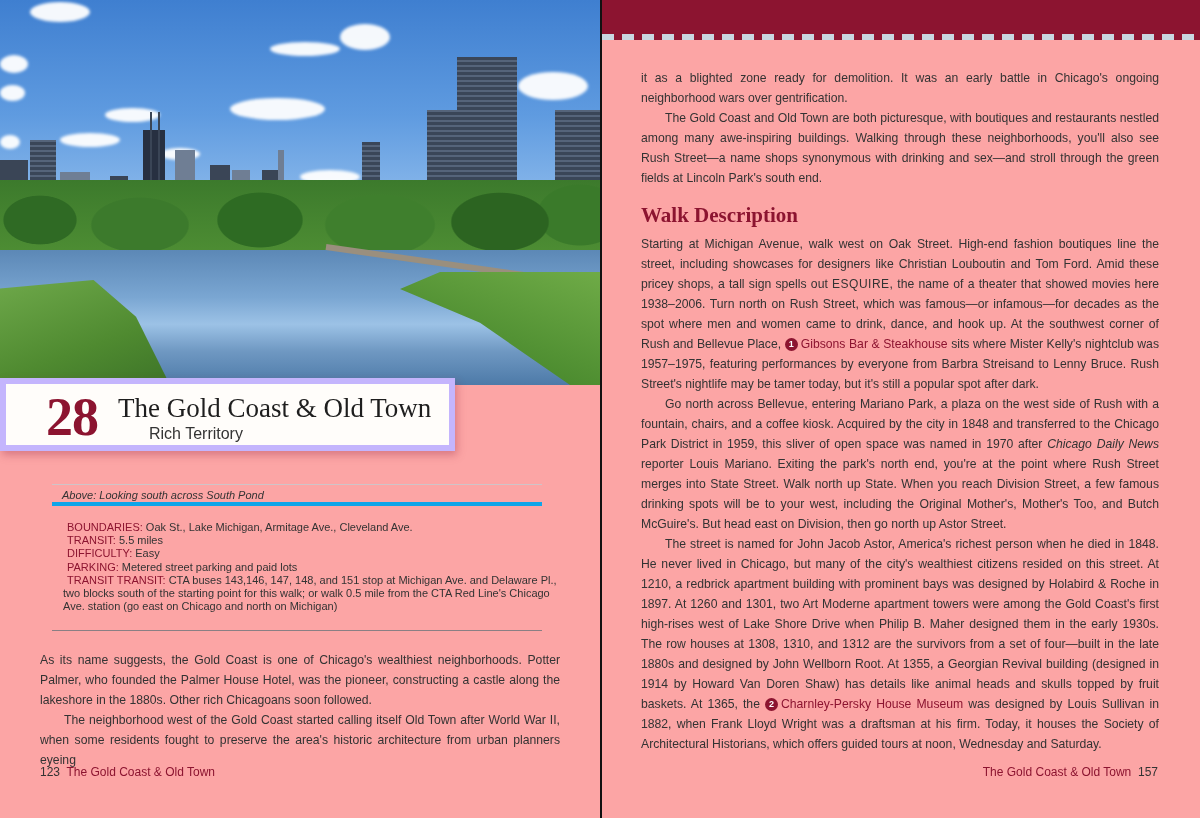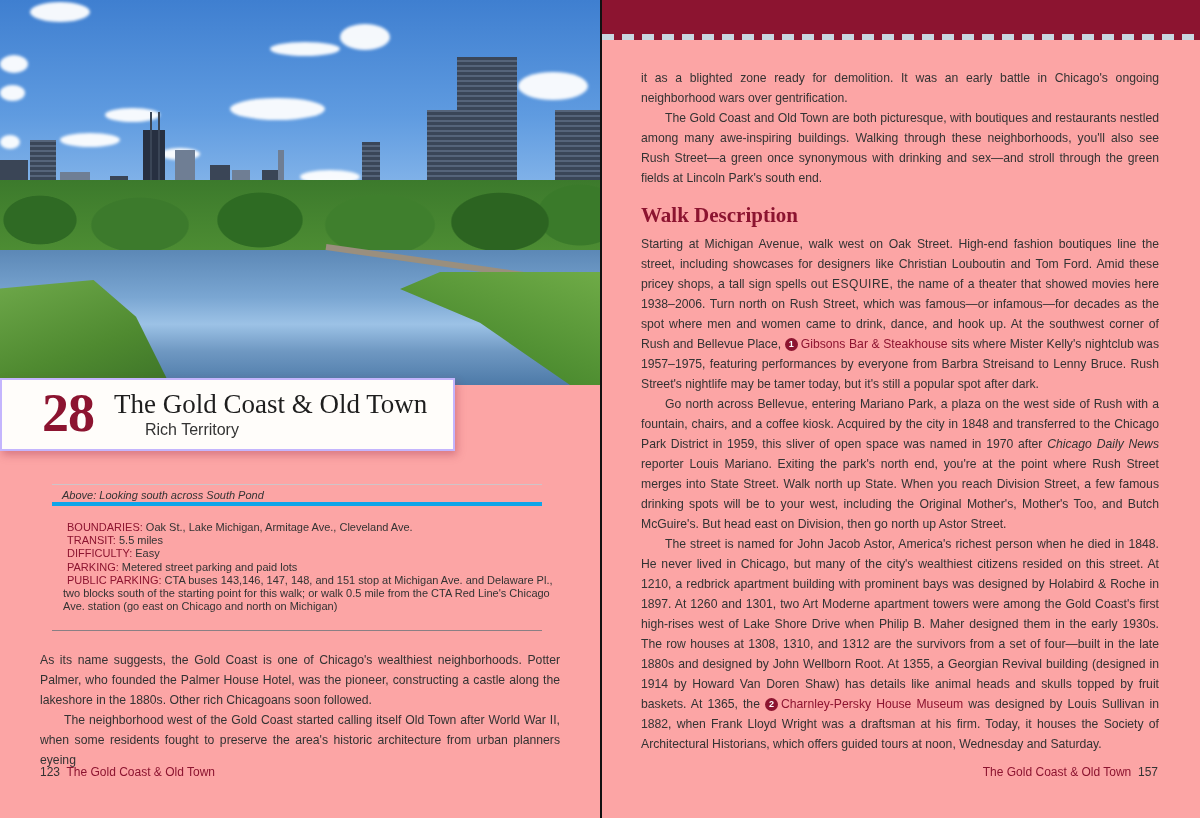"The Gold Coast and Old" p.ind { text: green once -> name shops }
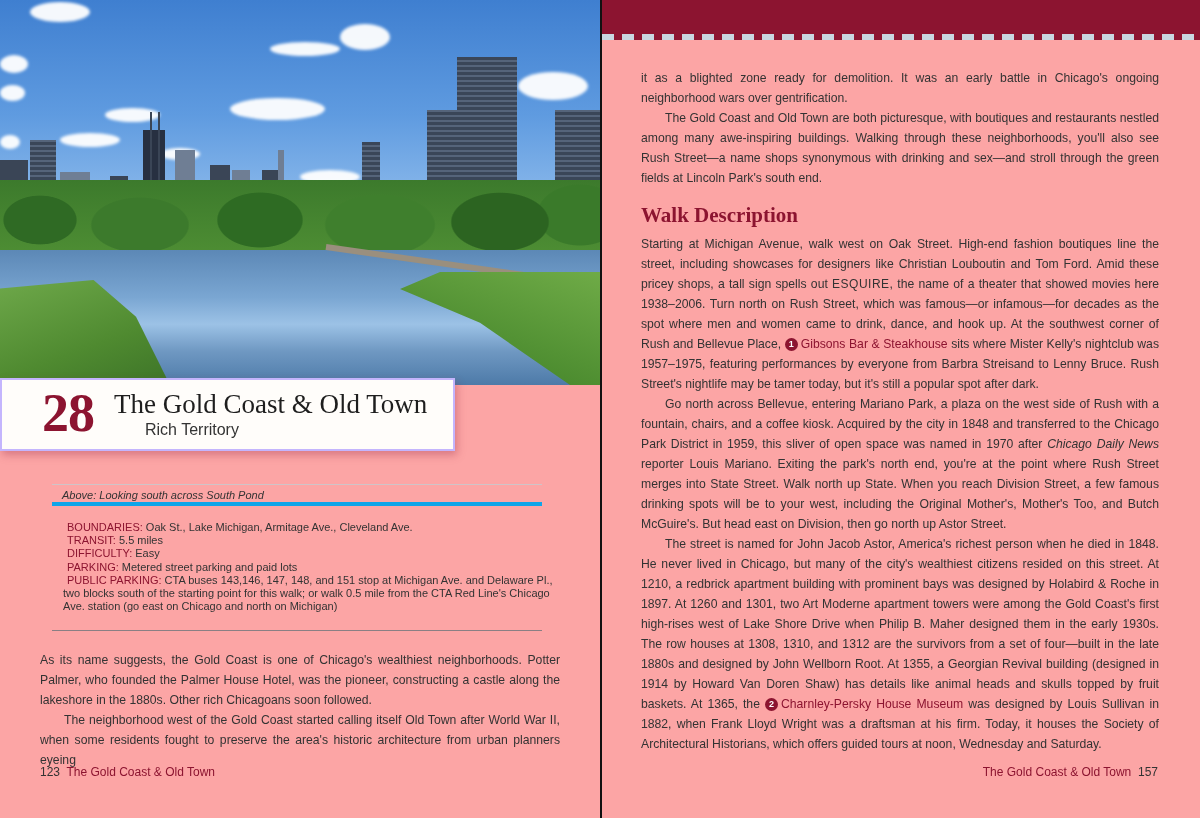"28" .title-box { border: 2px solid #c4b5fd -> 6px solid #c4b5fd }
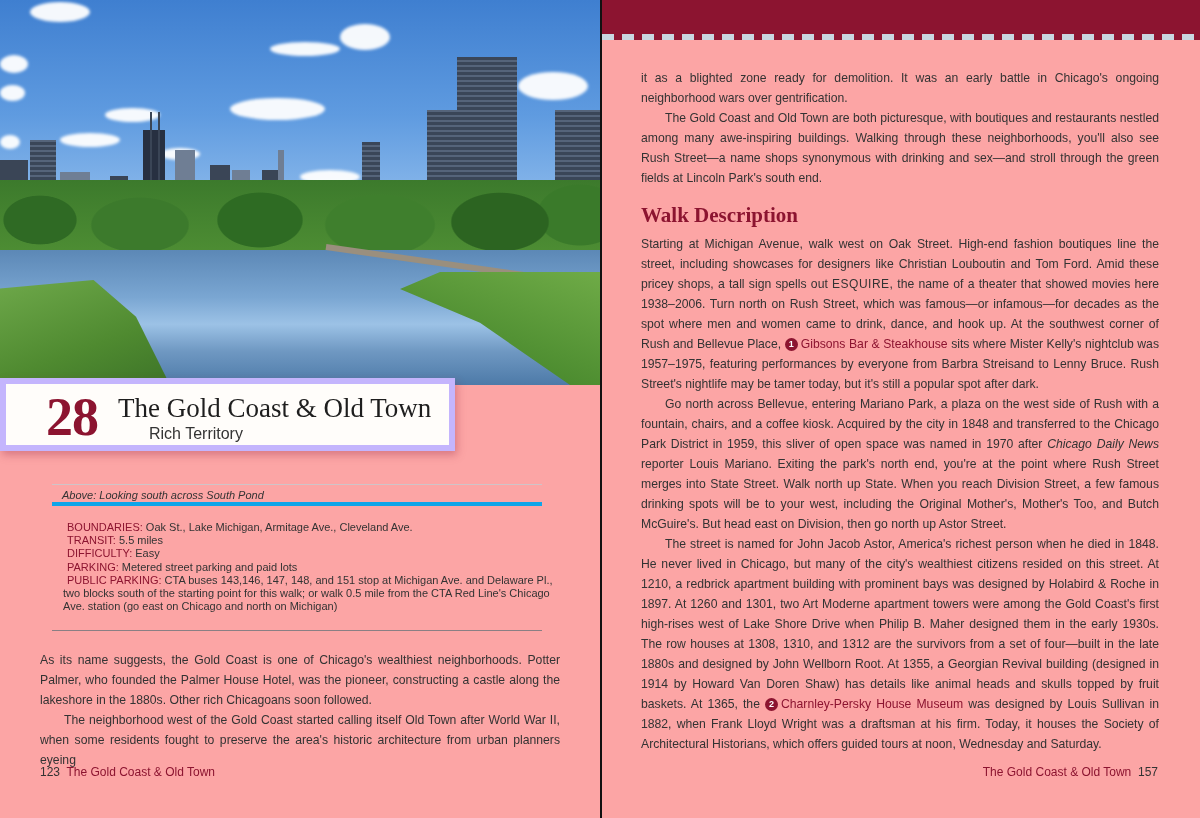"PUBLIC PARKING:" span.lbl { text: PUBLIC PARKING -> TRANSIT TRANSIT }
